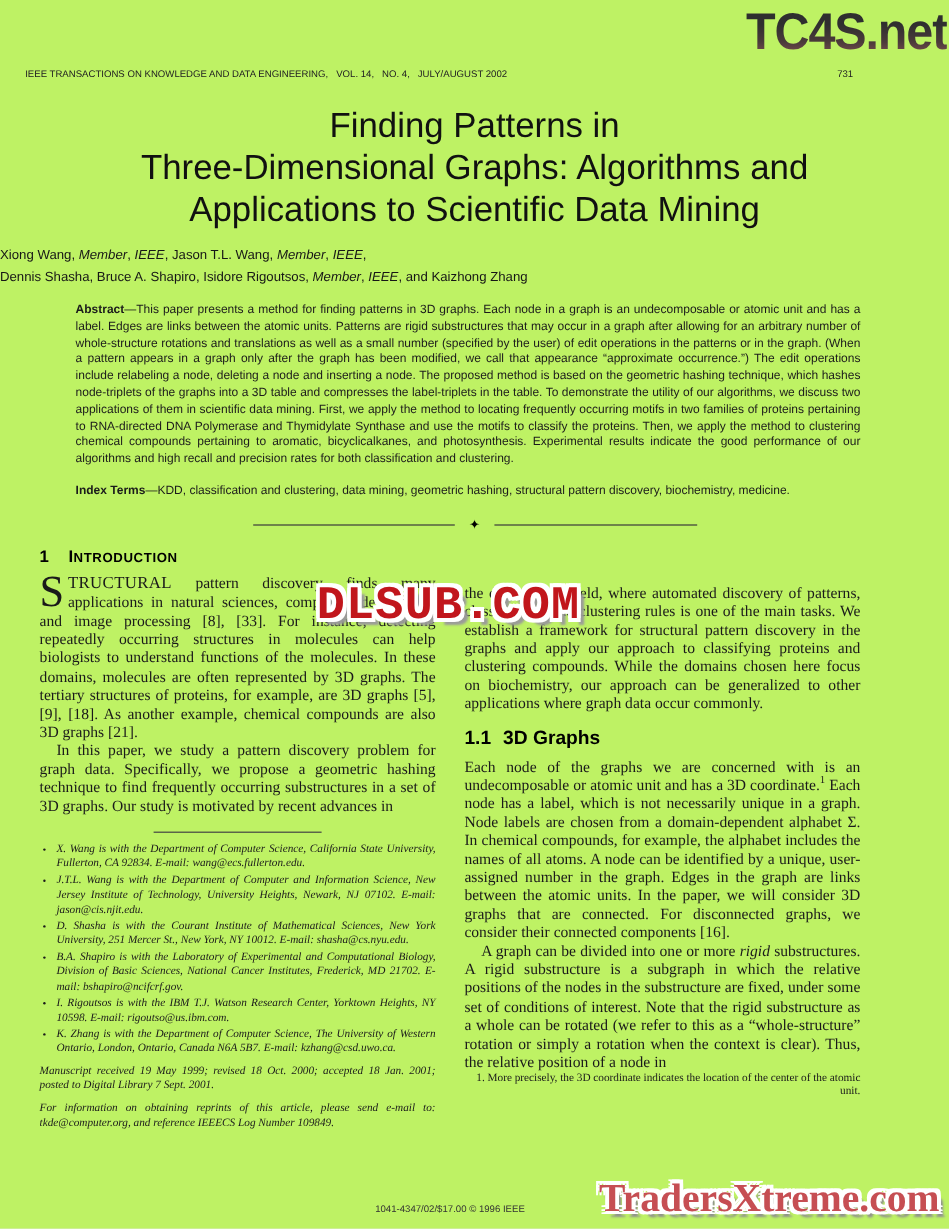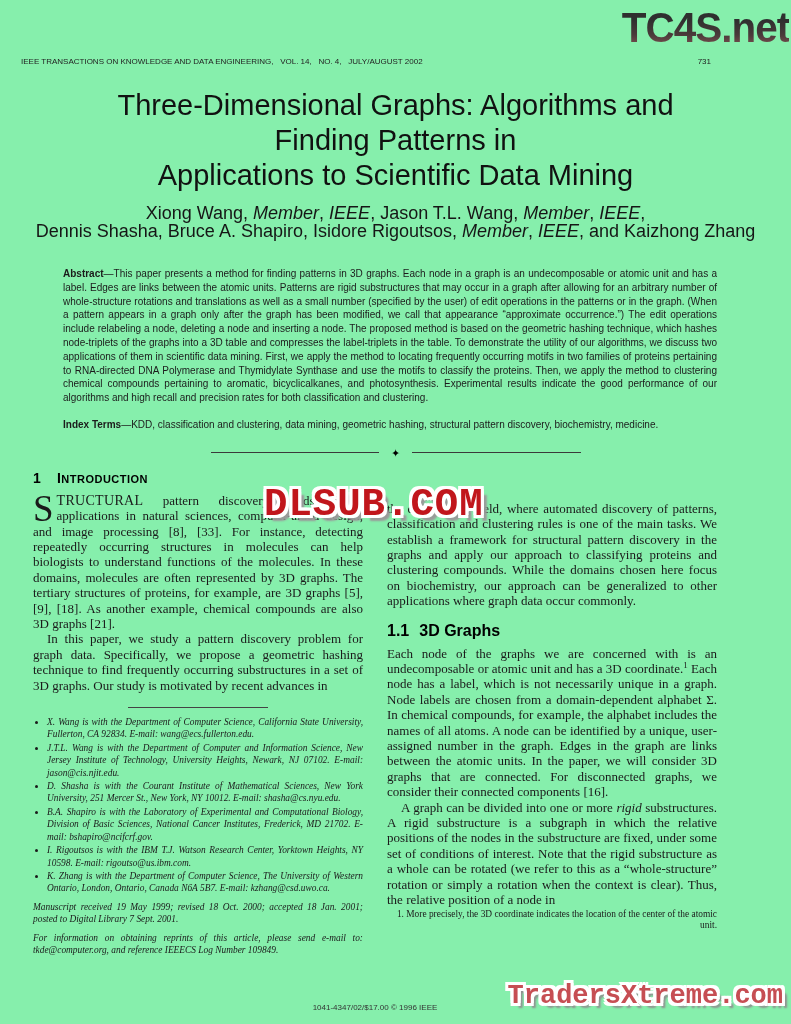"TC4S.net" .page { background: #86efac -> #bef264 }
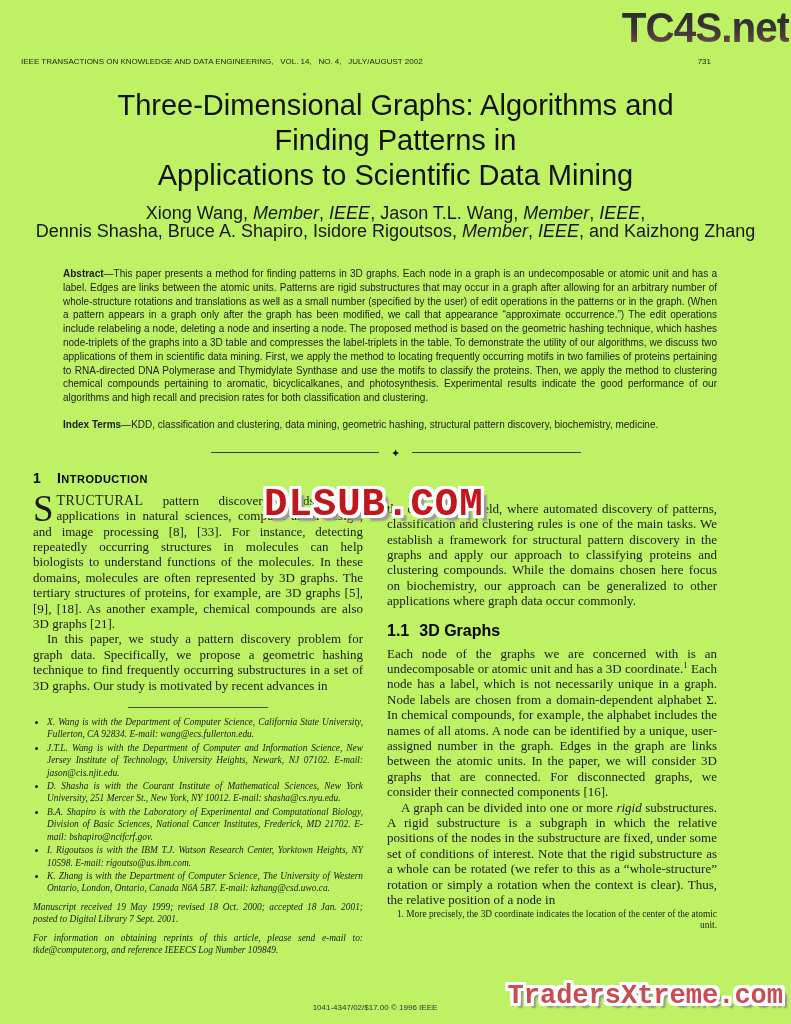"Three-Dimensional Graphs: Algorithms and" div { order: before "Finding Patterns in" -> after "Finding Patterns in" }
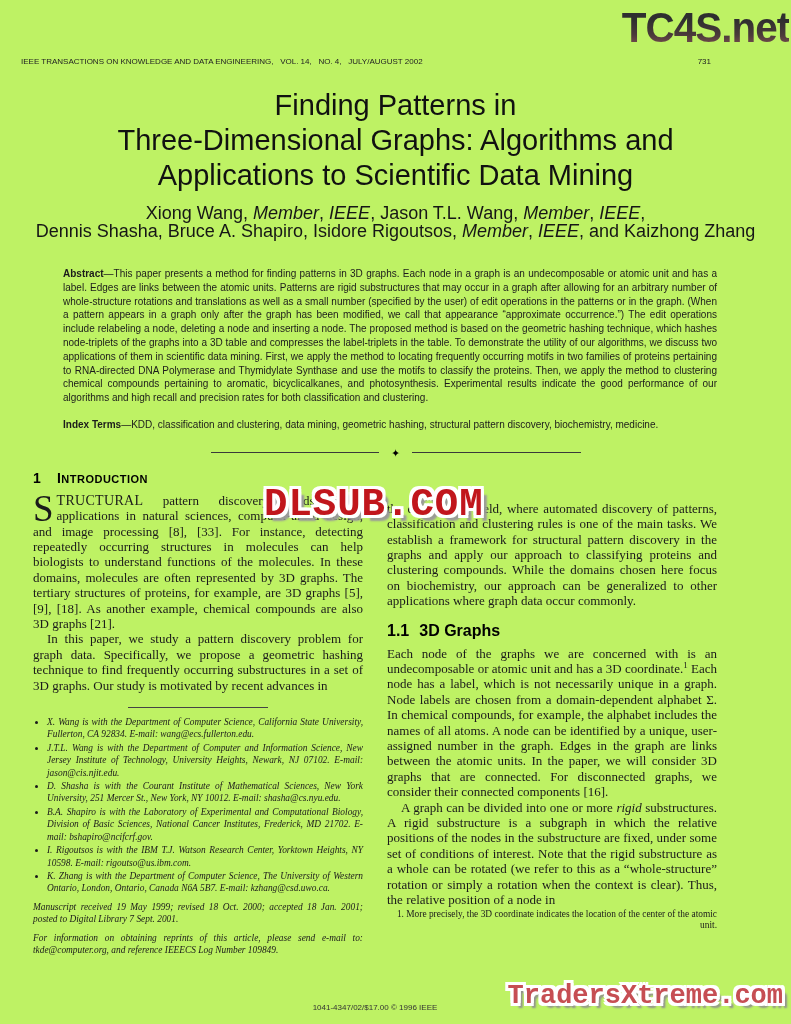"Xiong Wang, Member, IEEE, Jason" .authors { font-size: 18px -> 11px; text-align: center -> none }
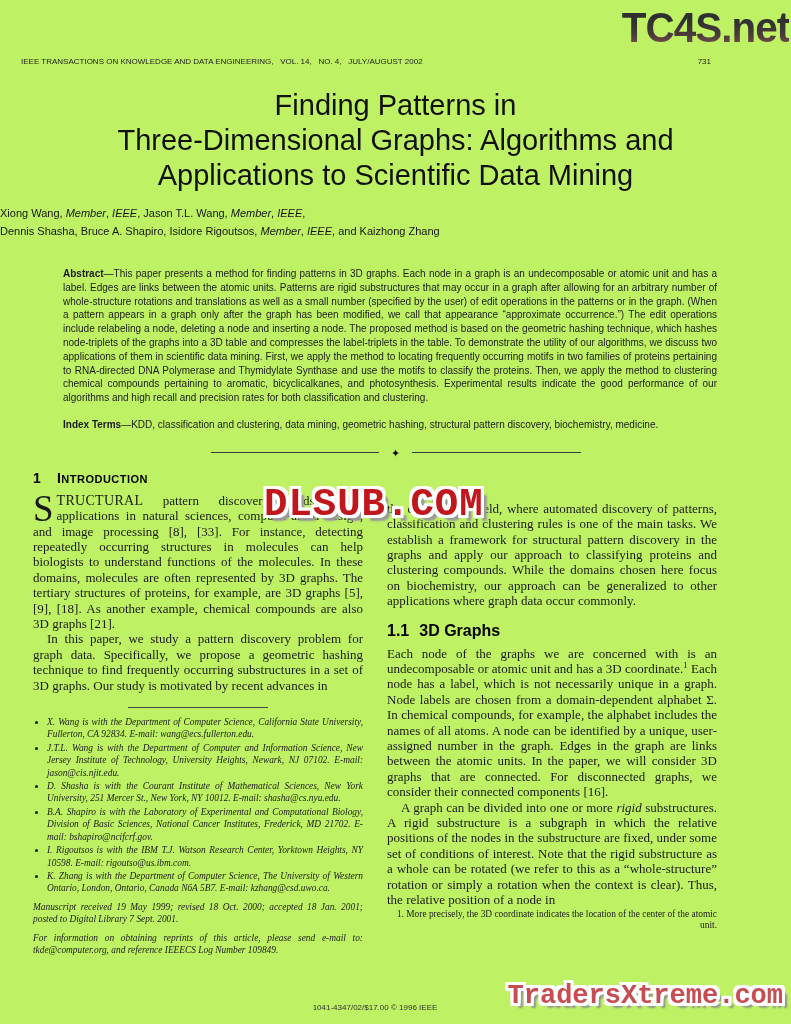"Abstract—This paper presents a method" .abstract { margin: 27px 74px 0 63px -> 12px 74px 0 63px }
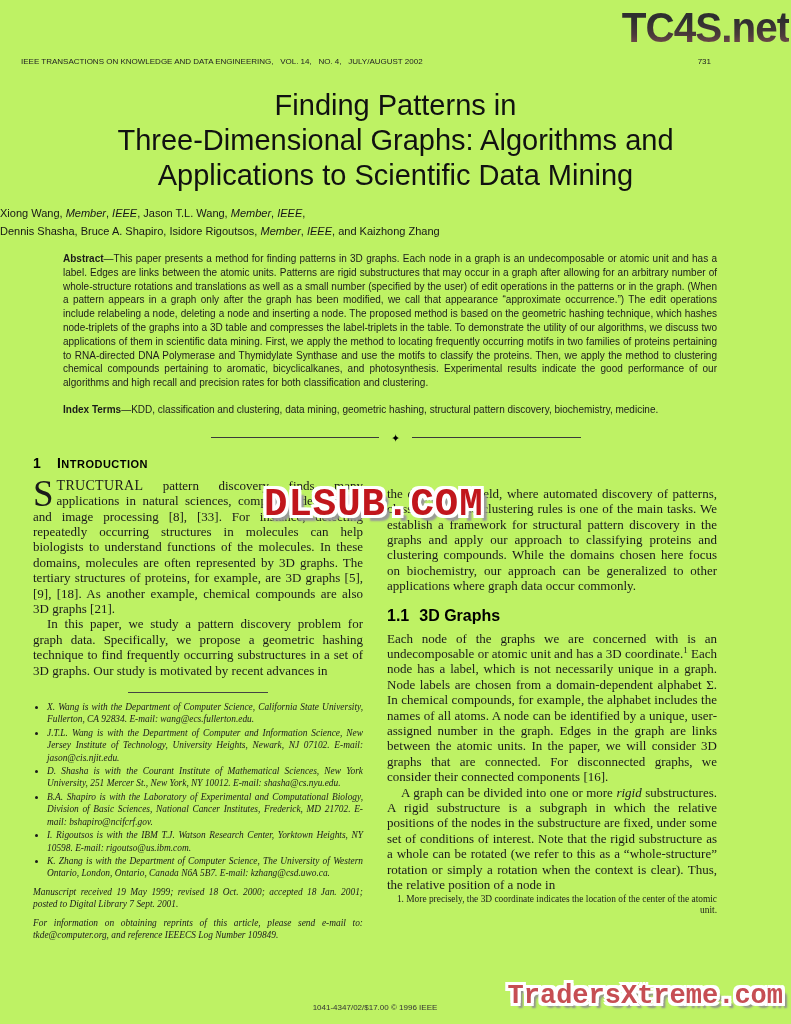"TradersXtreme.com" .wm-traders { font-family: Liberation Mono, monospace -> Liberation Serif, serif; font-size: 27px -> 33px }
